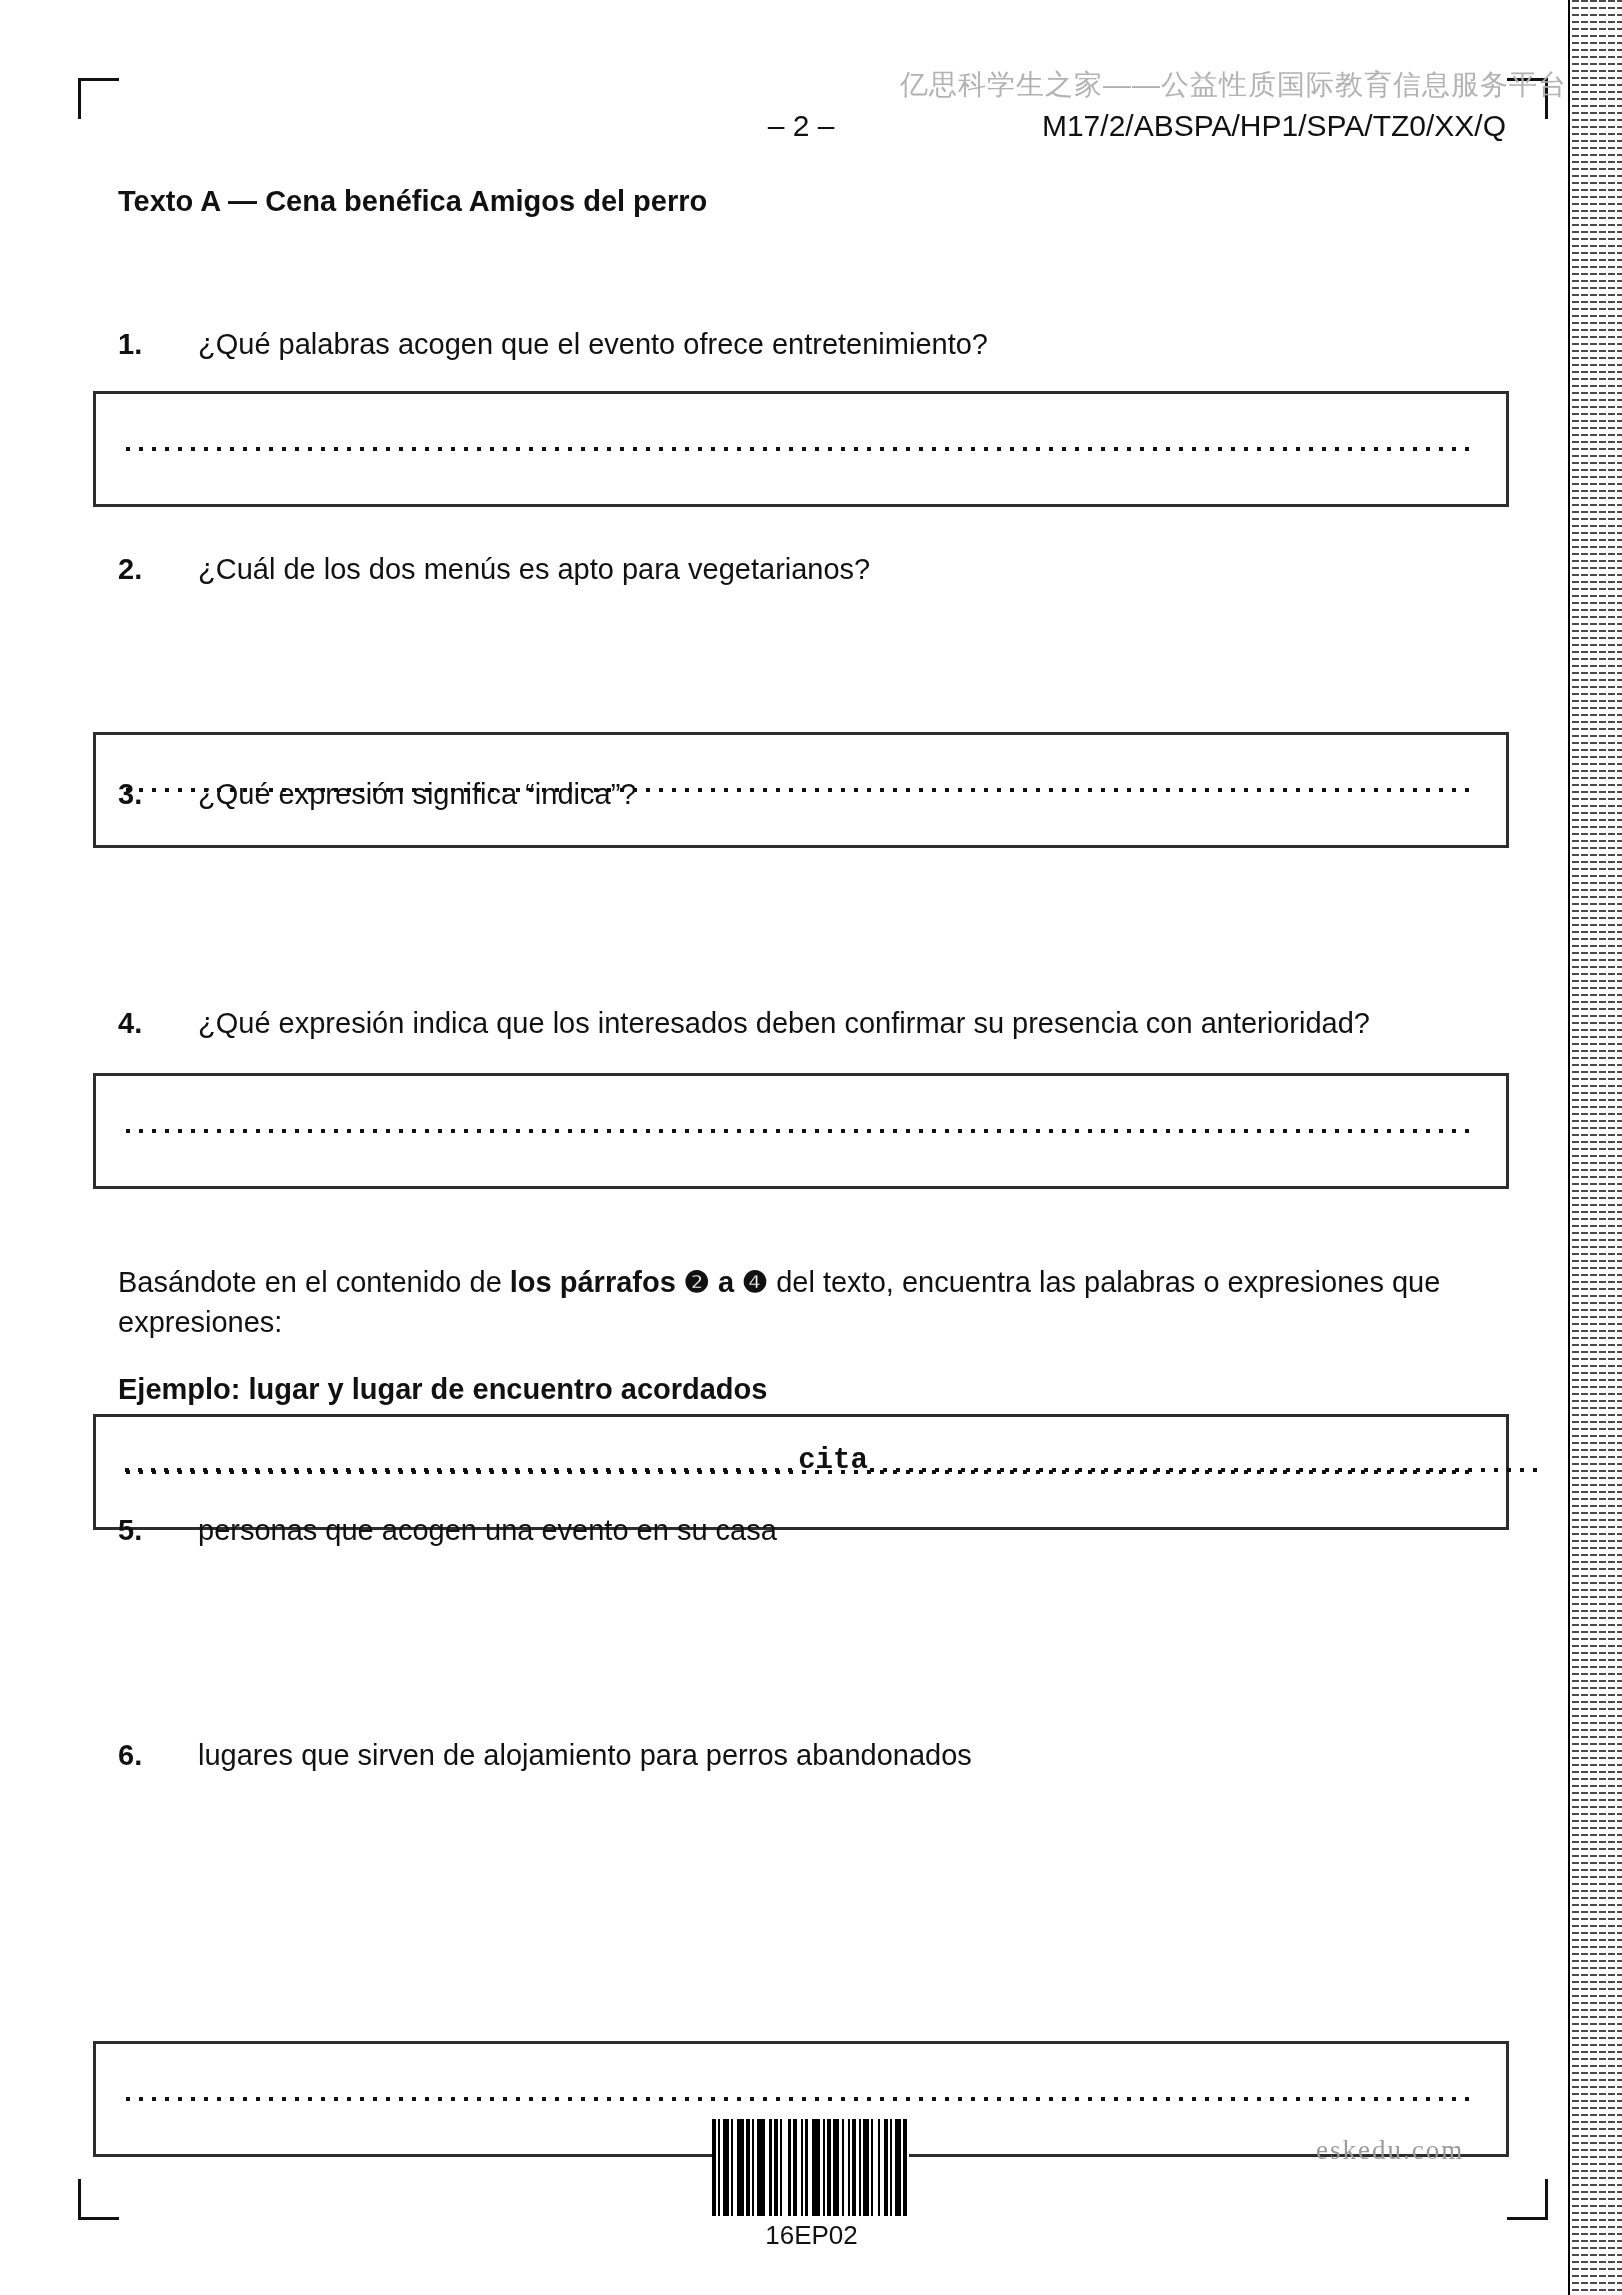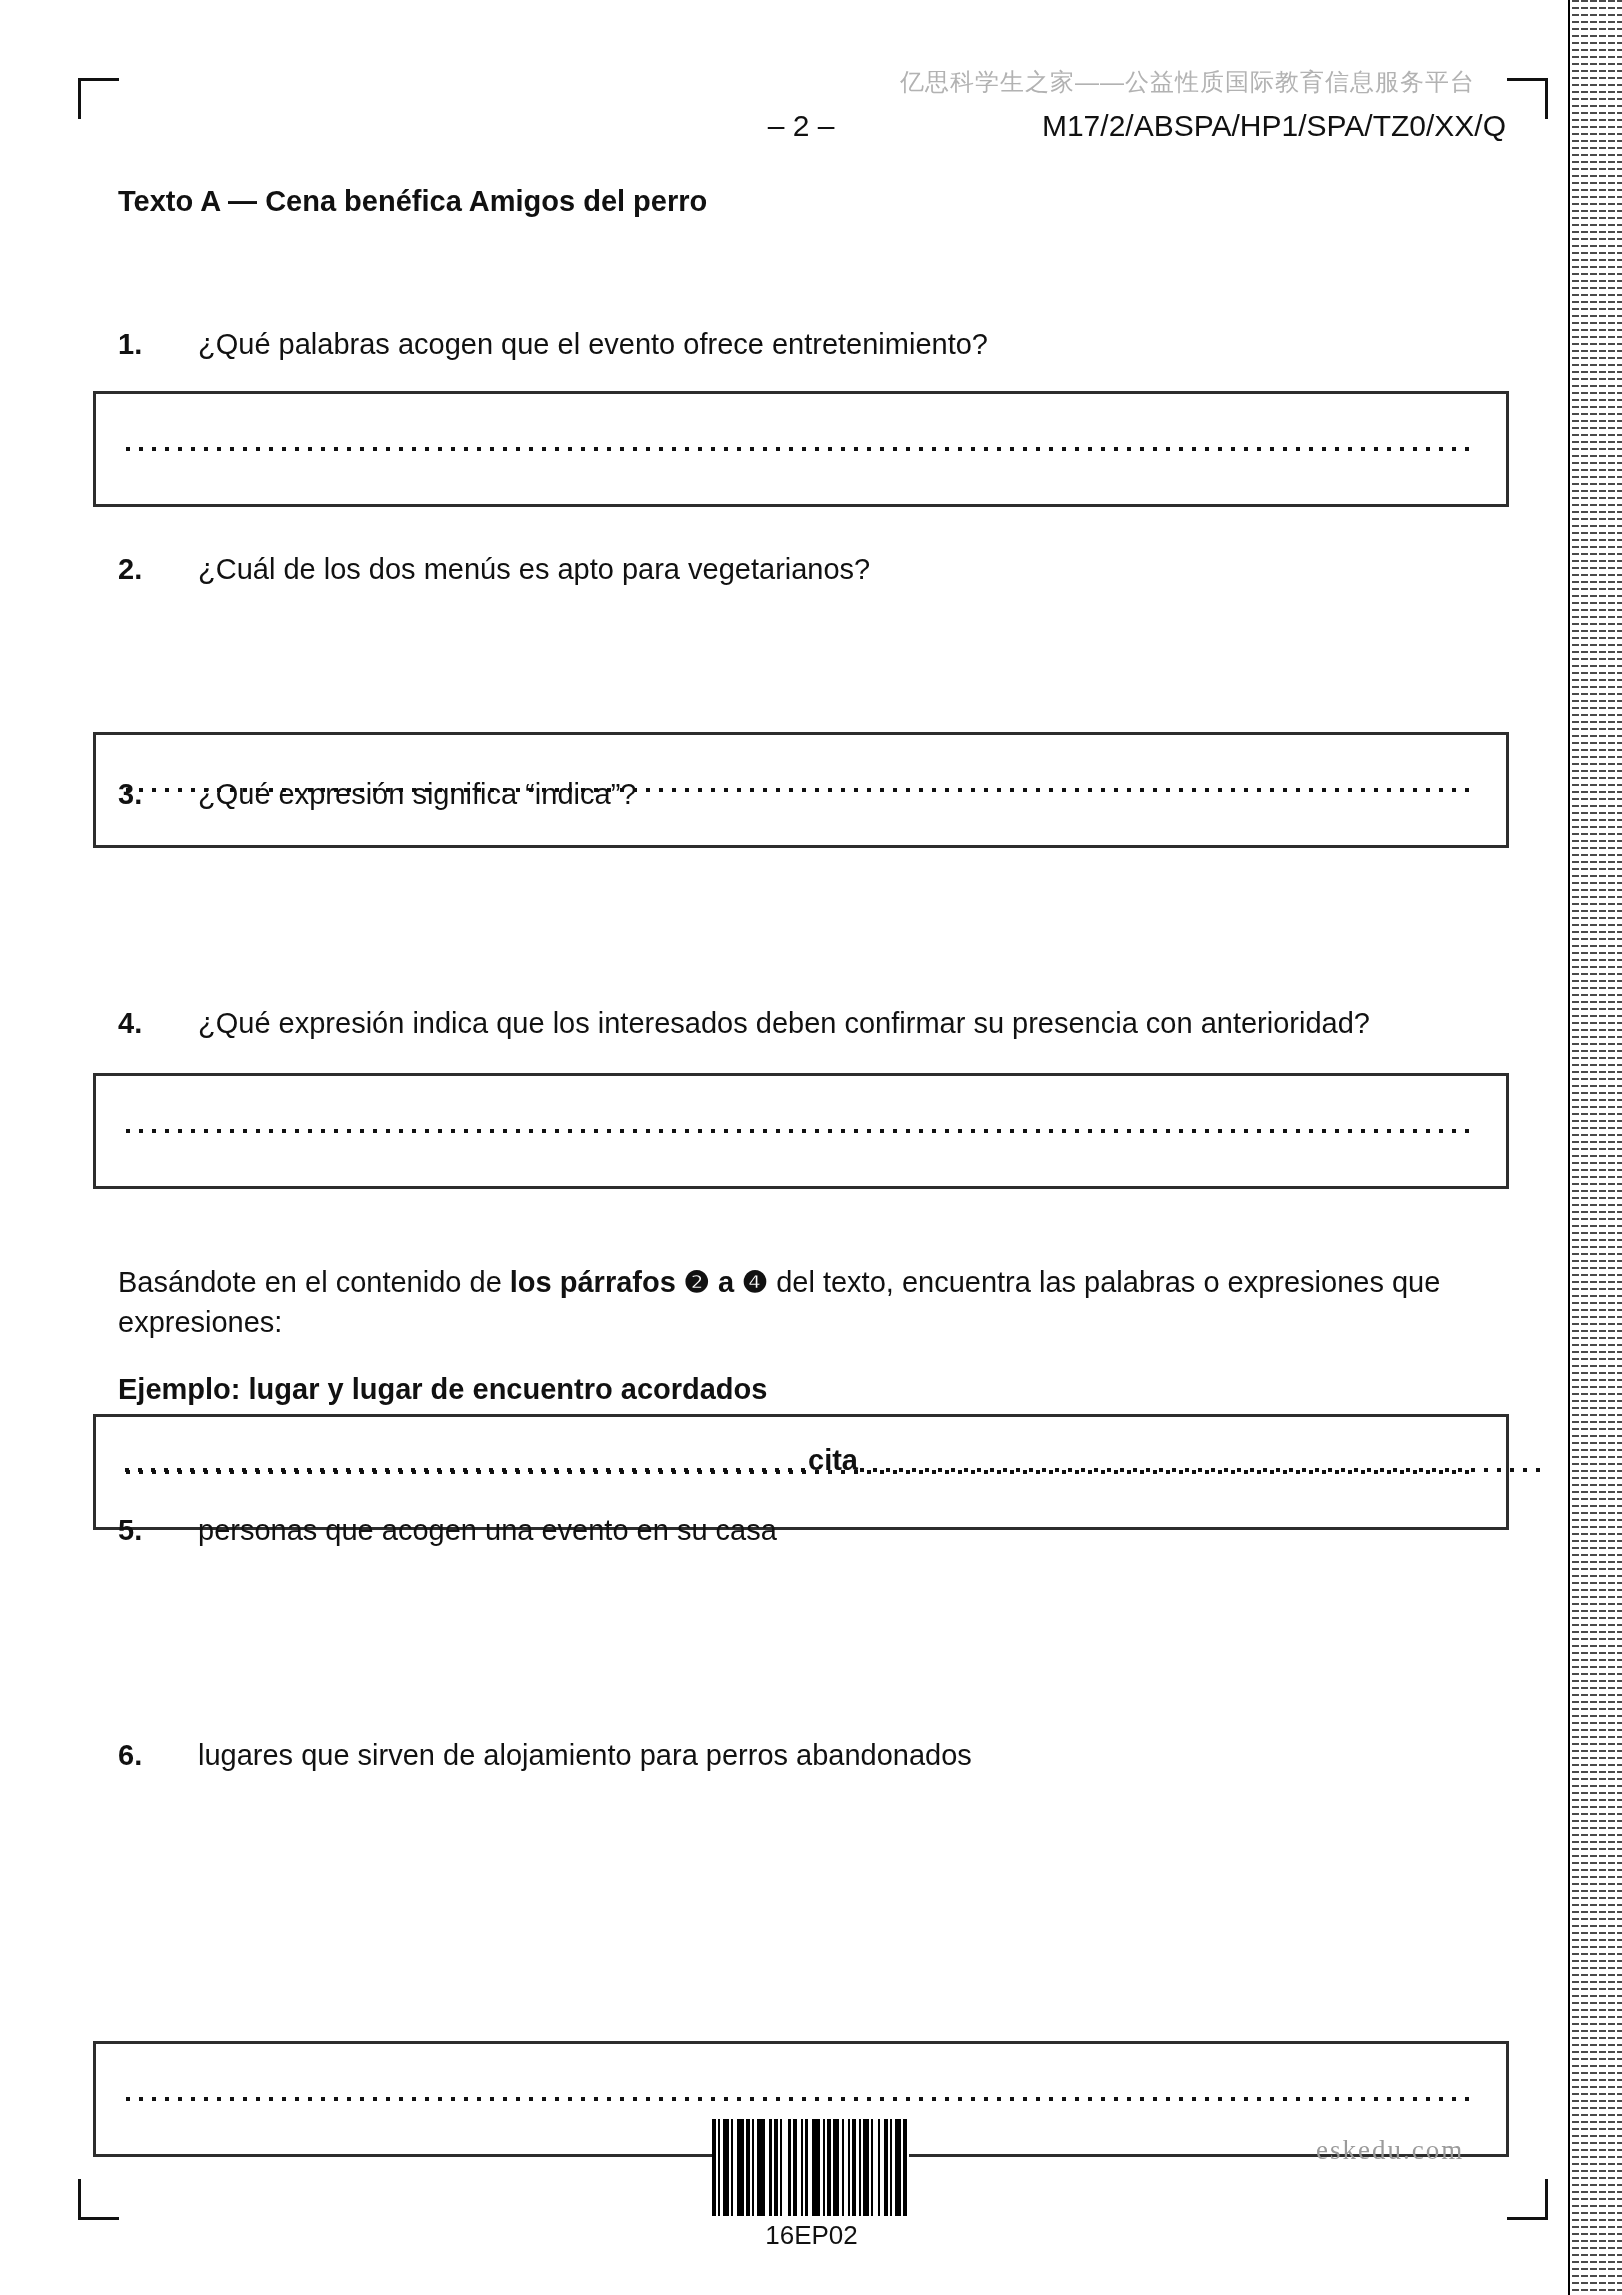"亿思科学生之家——公益性质国际教育信息服务平台" .watermark { font-size: 24px -> 28px }
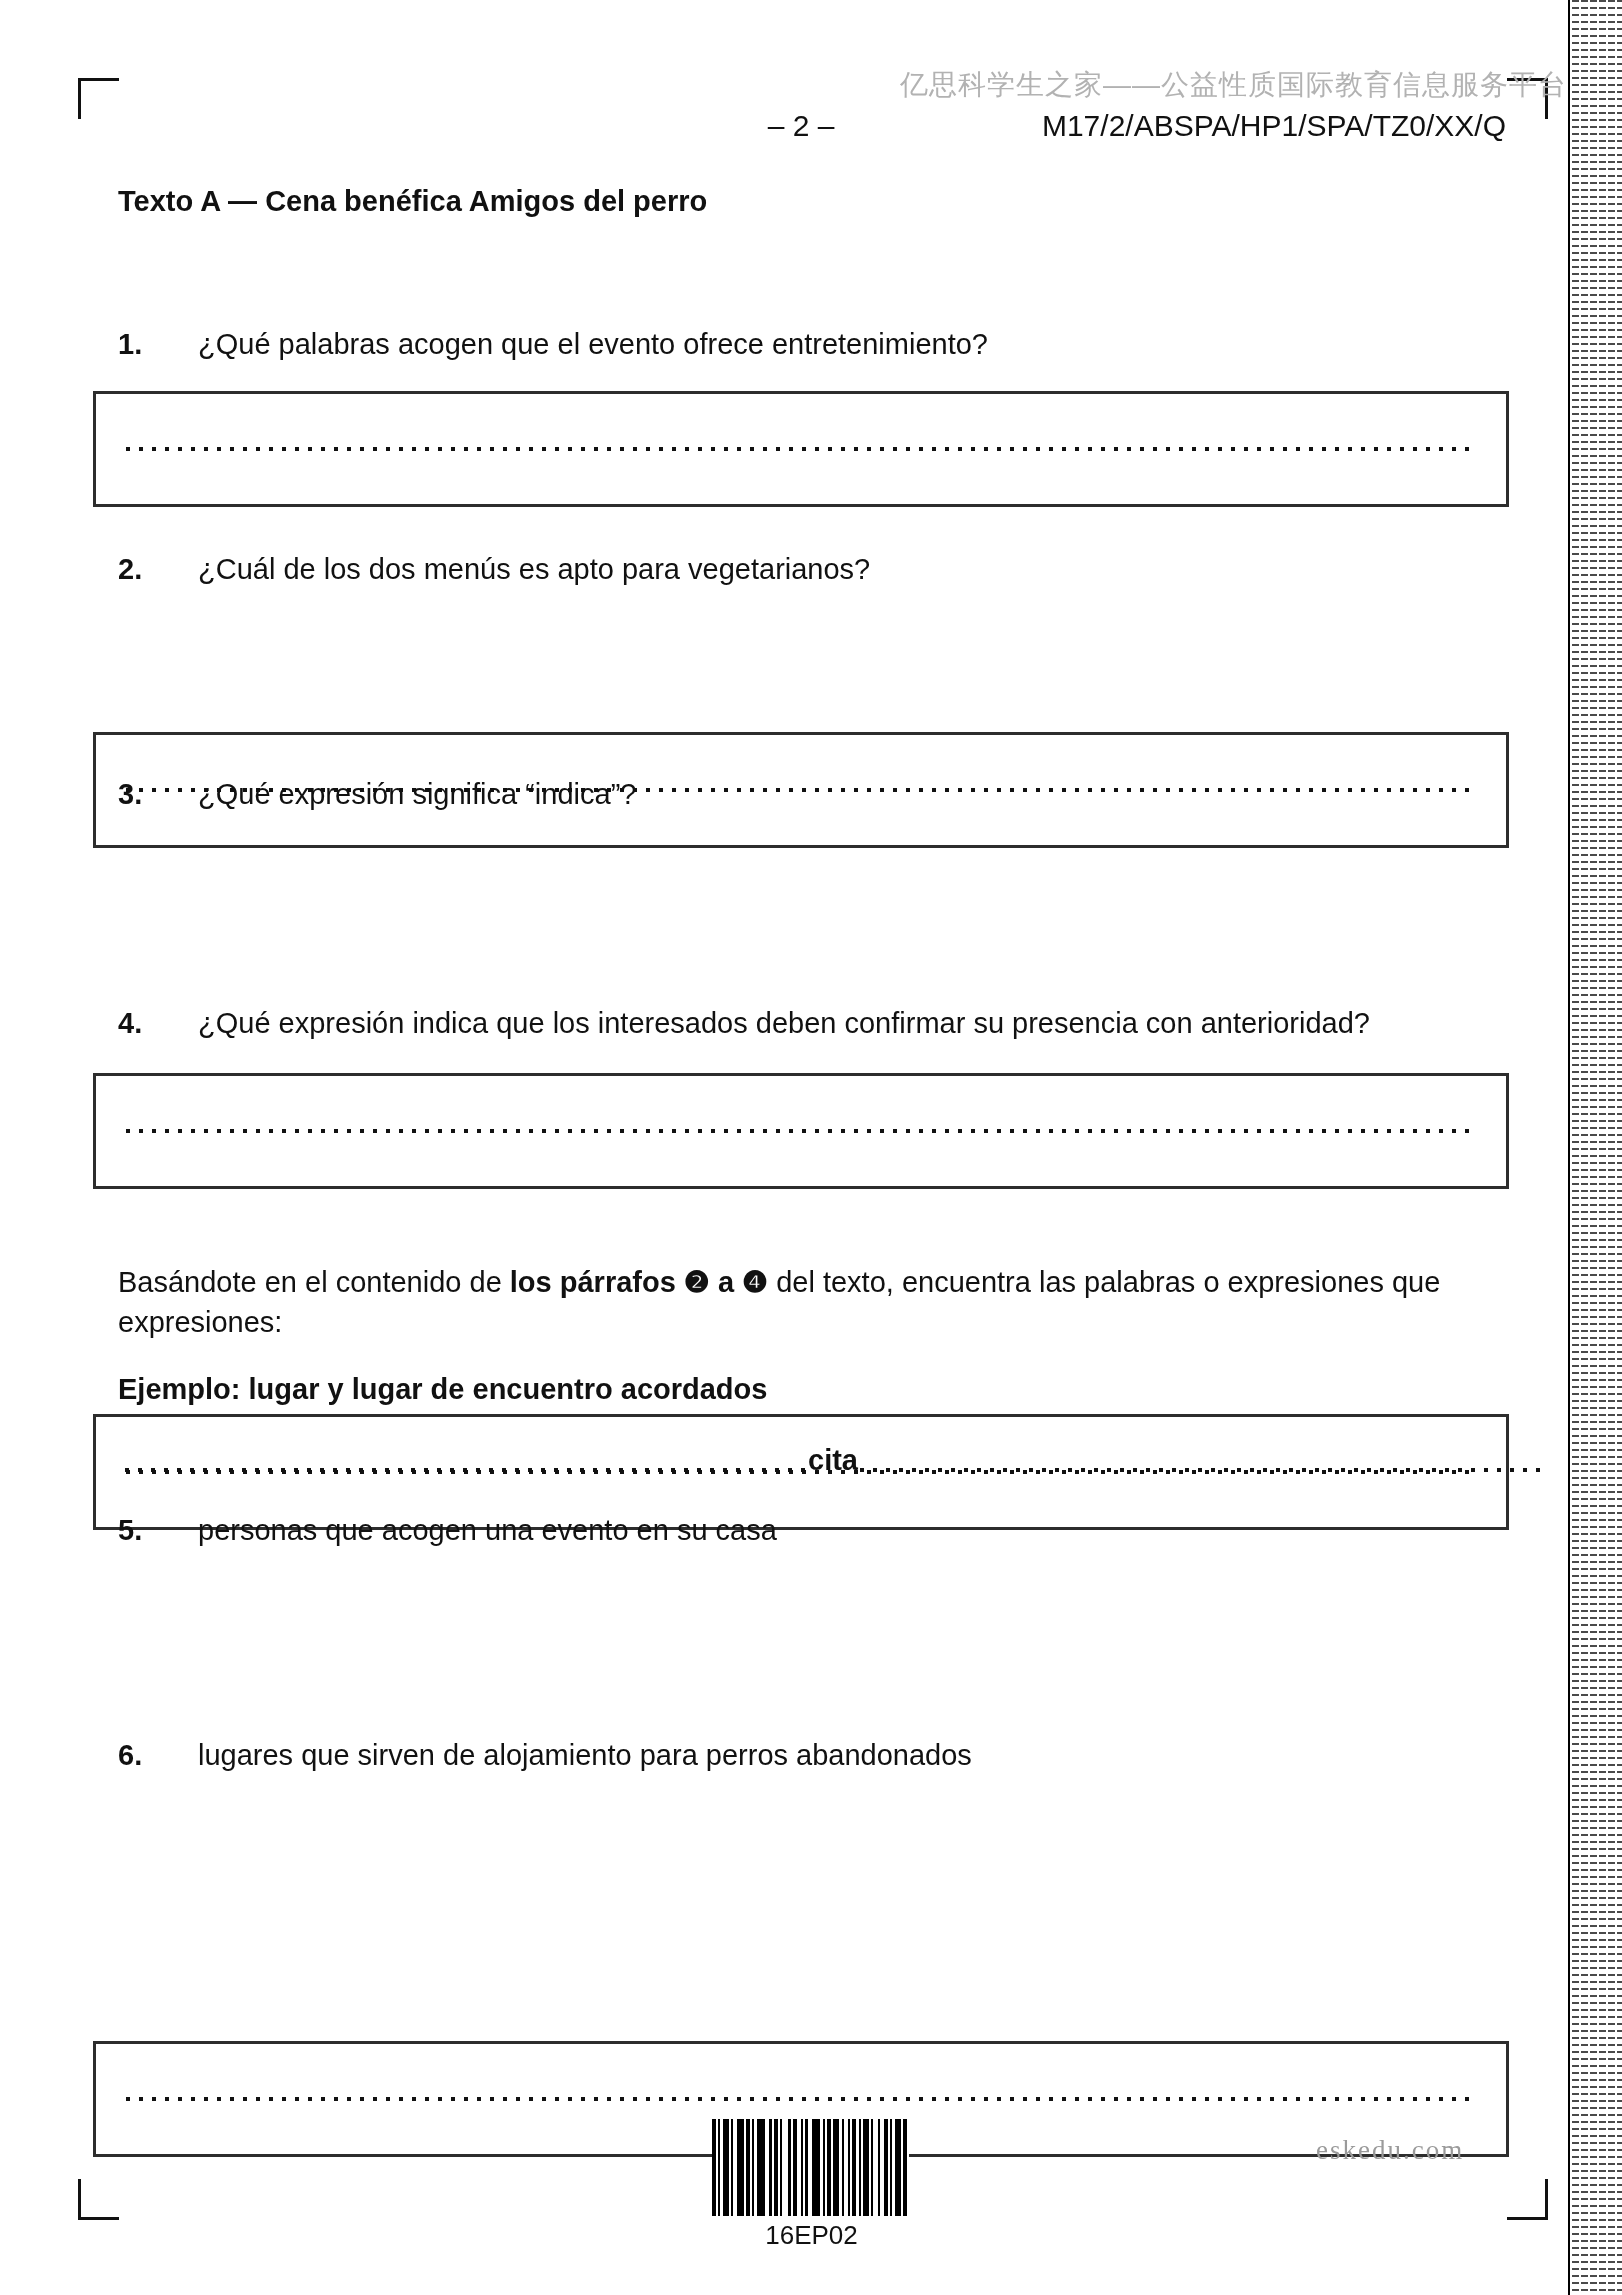"cita" .example-row { font-family: none -> Liberation Mono, monospace }
